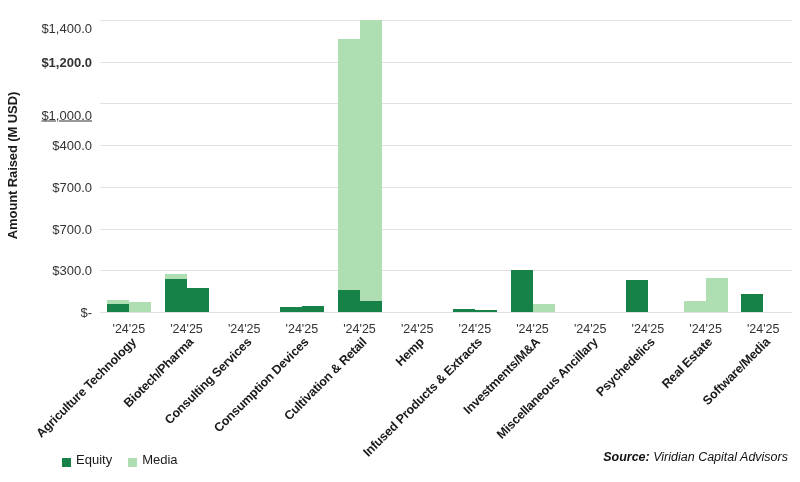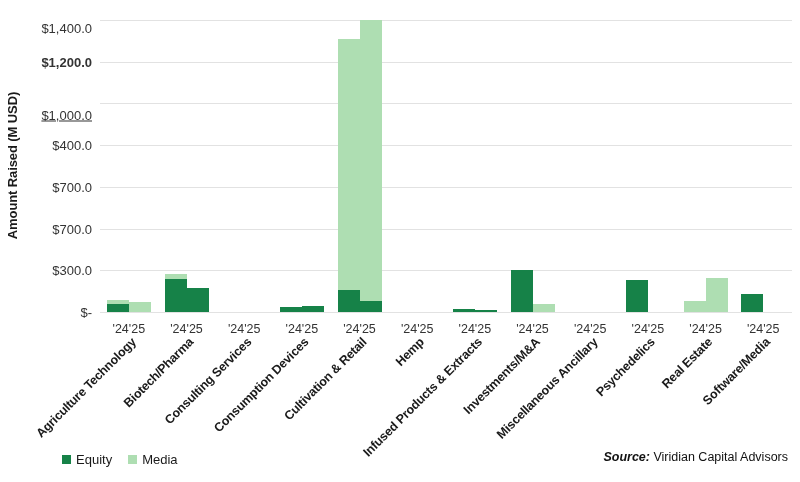"Equity" .legend-item { align-items: center -> flex-end }
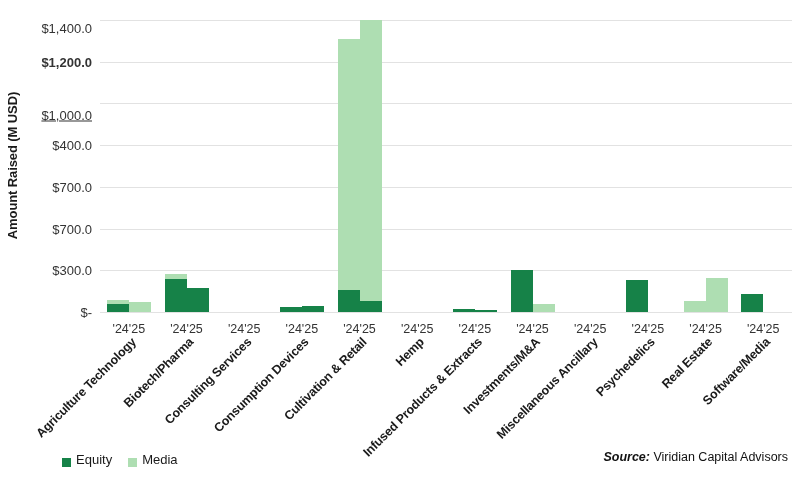"Viridian Capital Advisors" #source-note .src-body { font-style: none -> italic }
